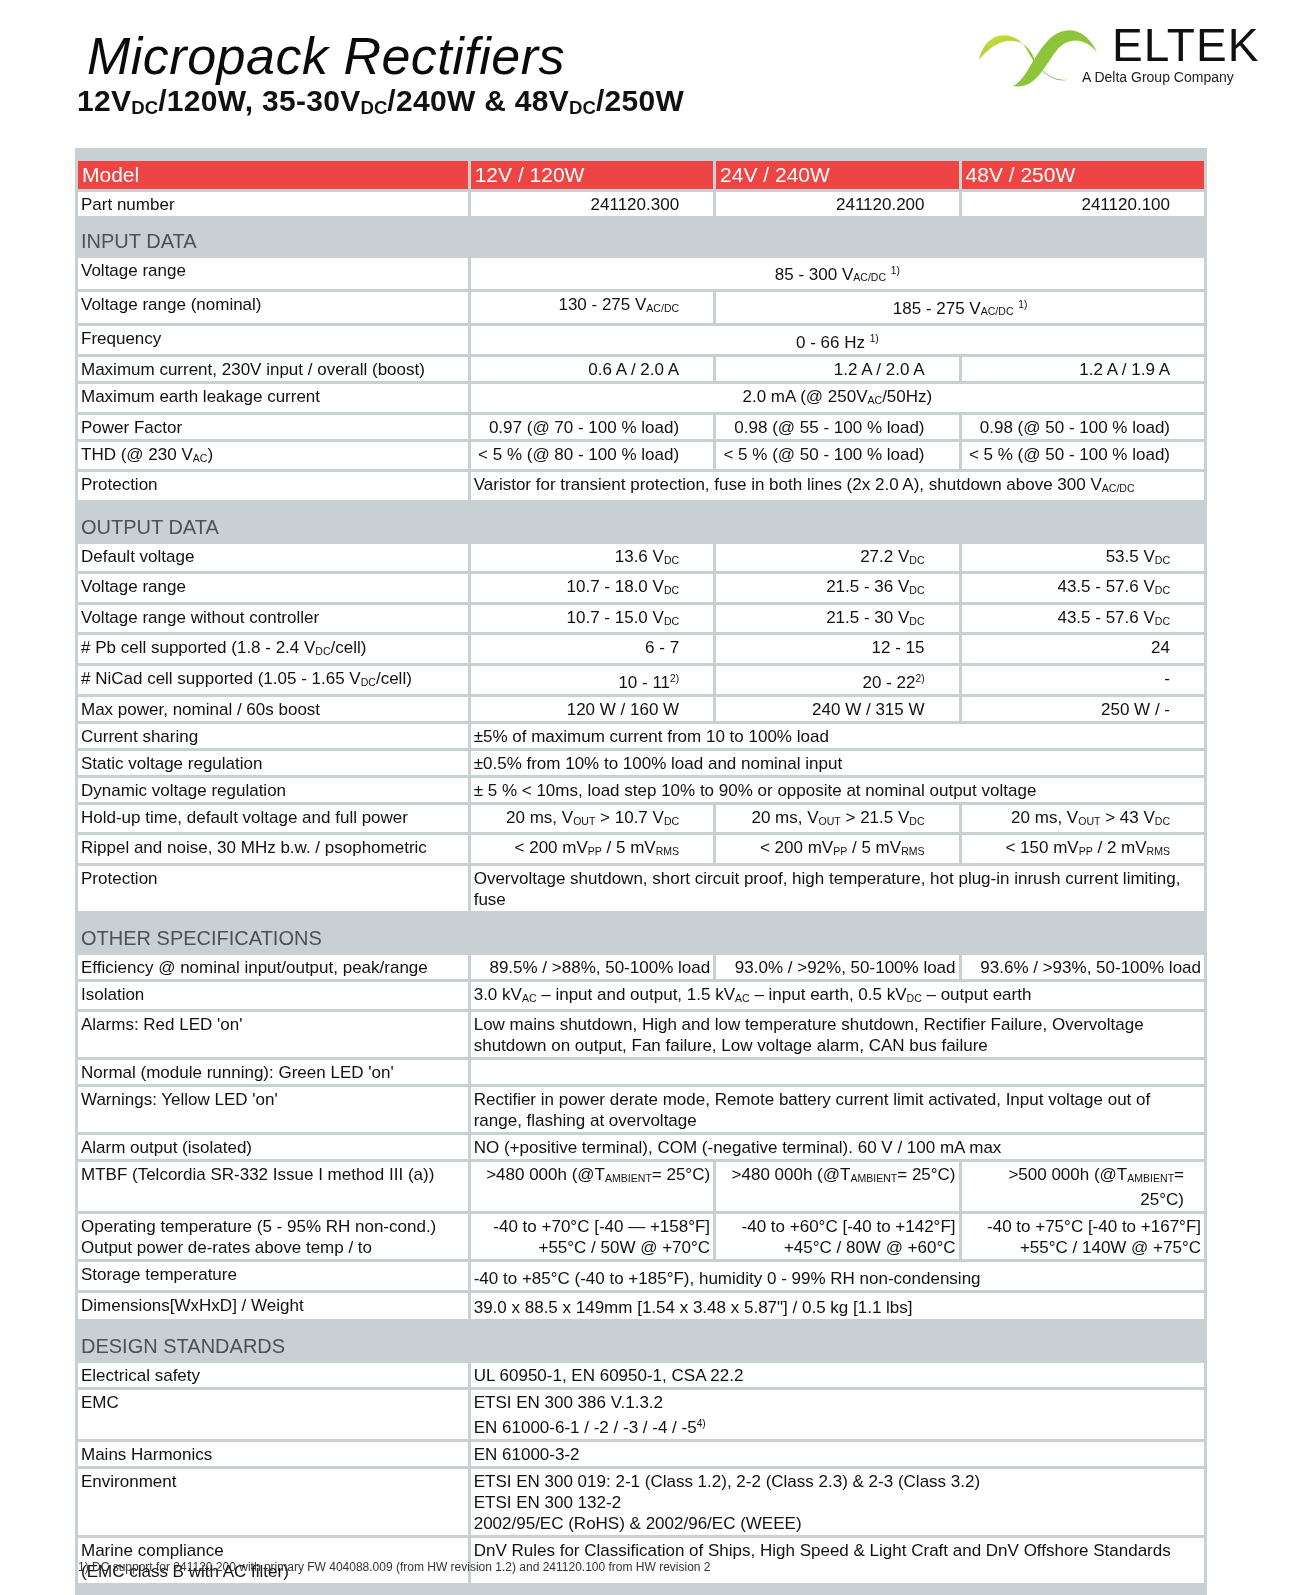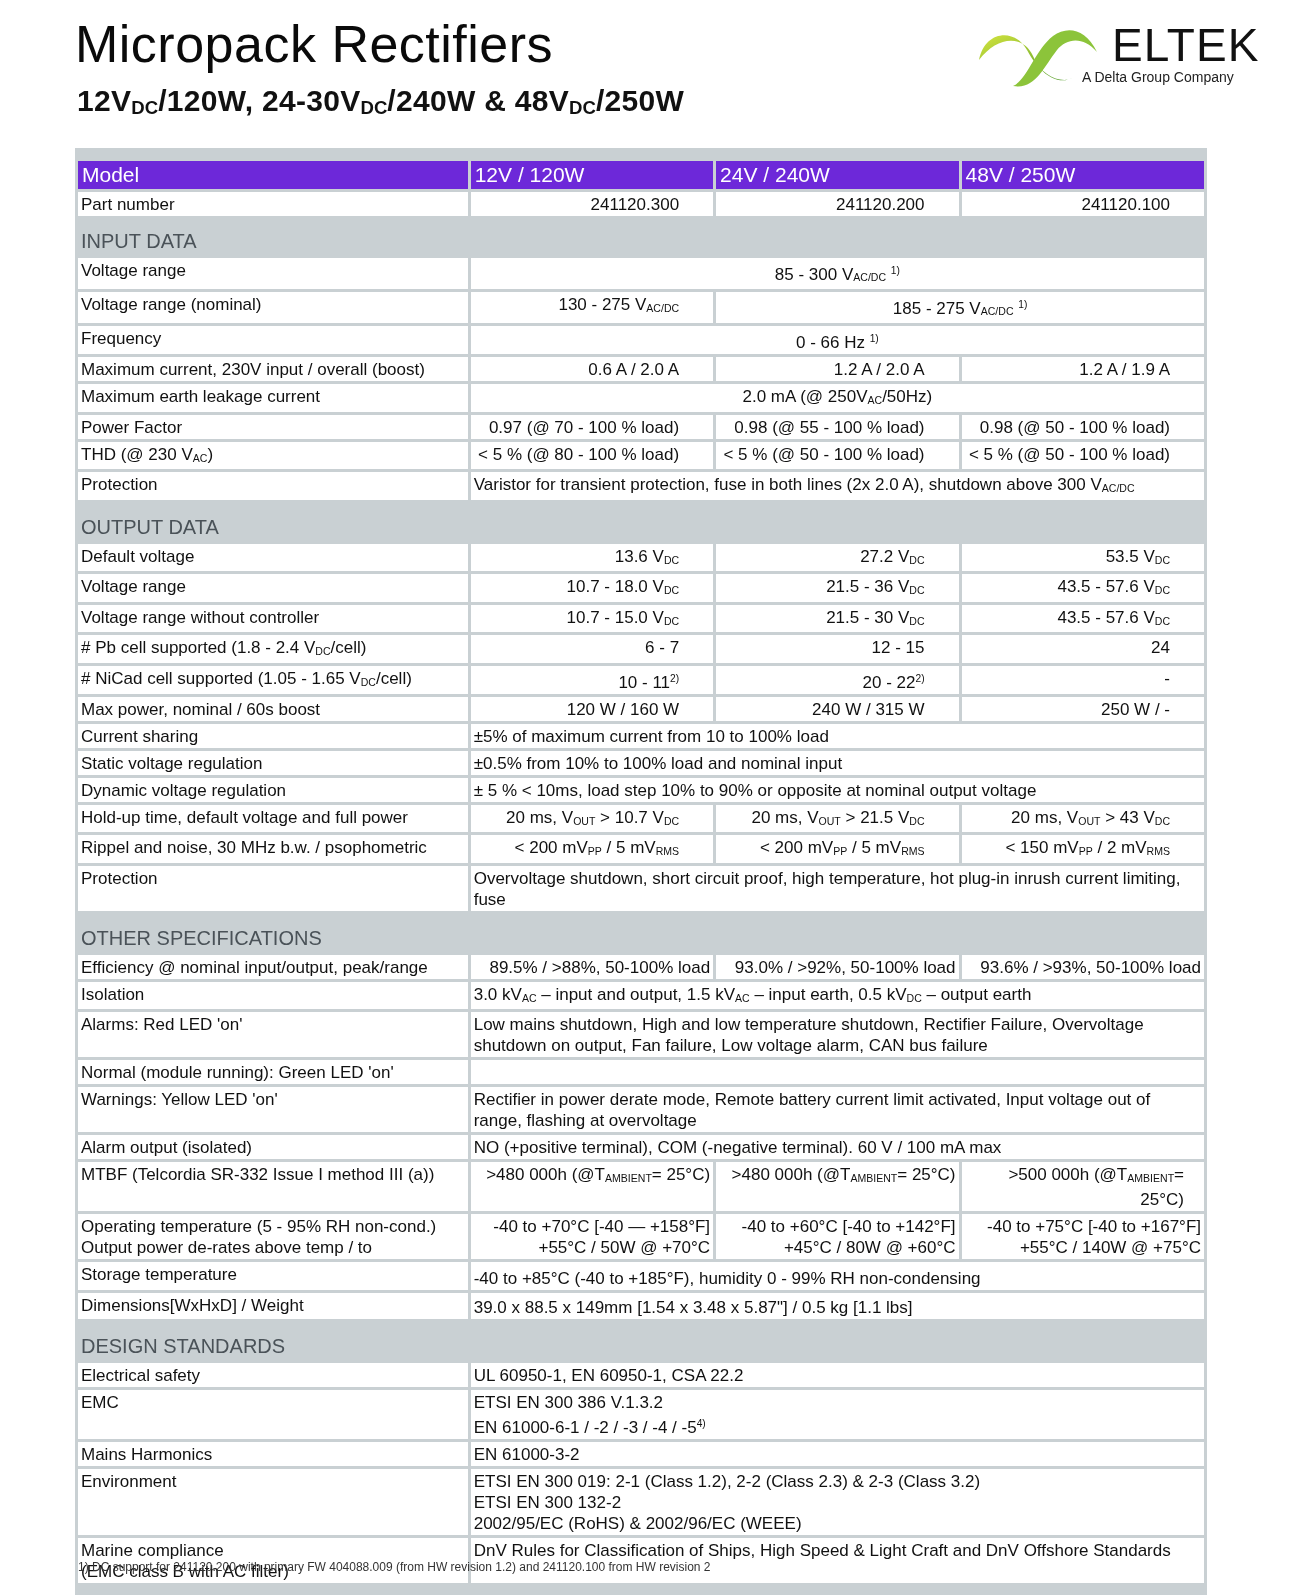"Micropack Rectifiers" .title { font-style: none -> italic; margin: 0 -> 12px }
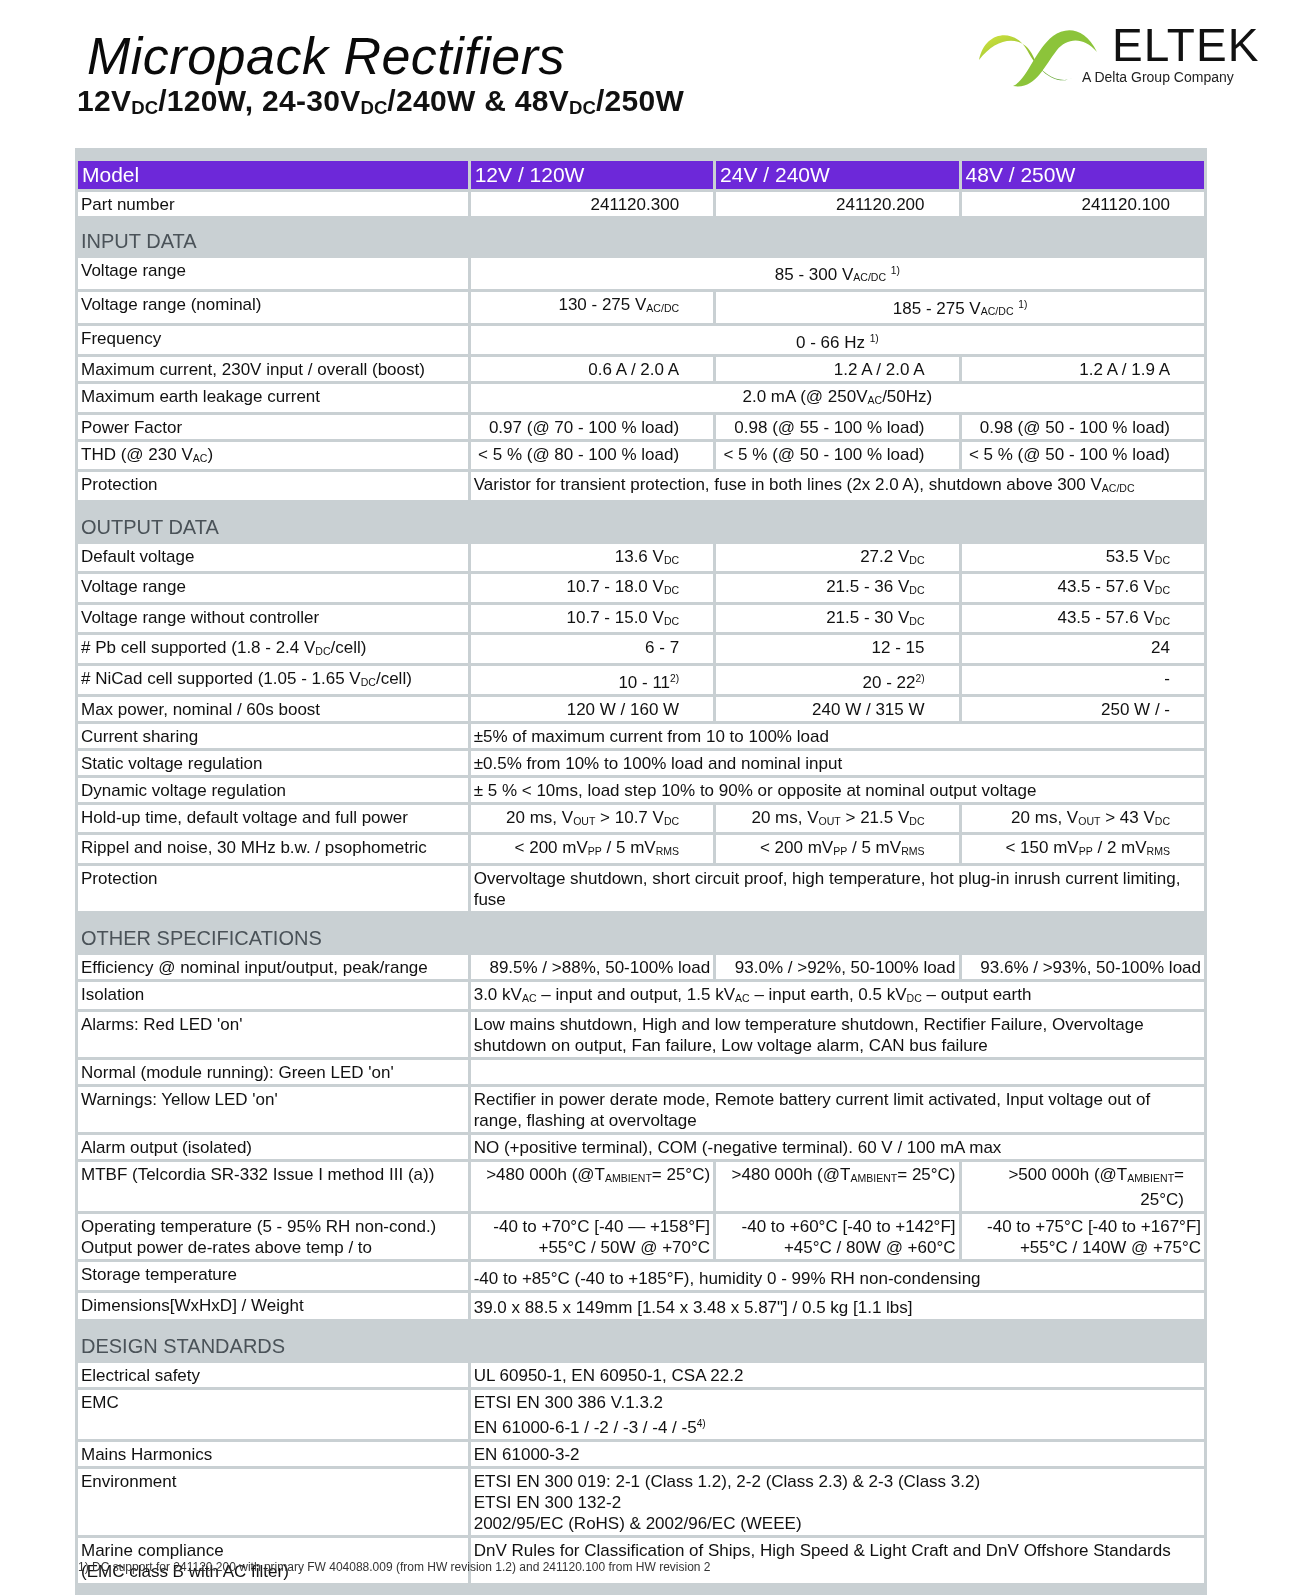"/120W, 24-30V" span { text: 24-30V -> 35-30V }
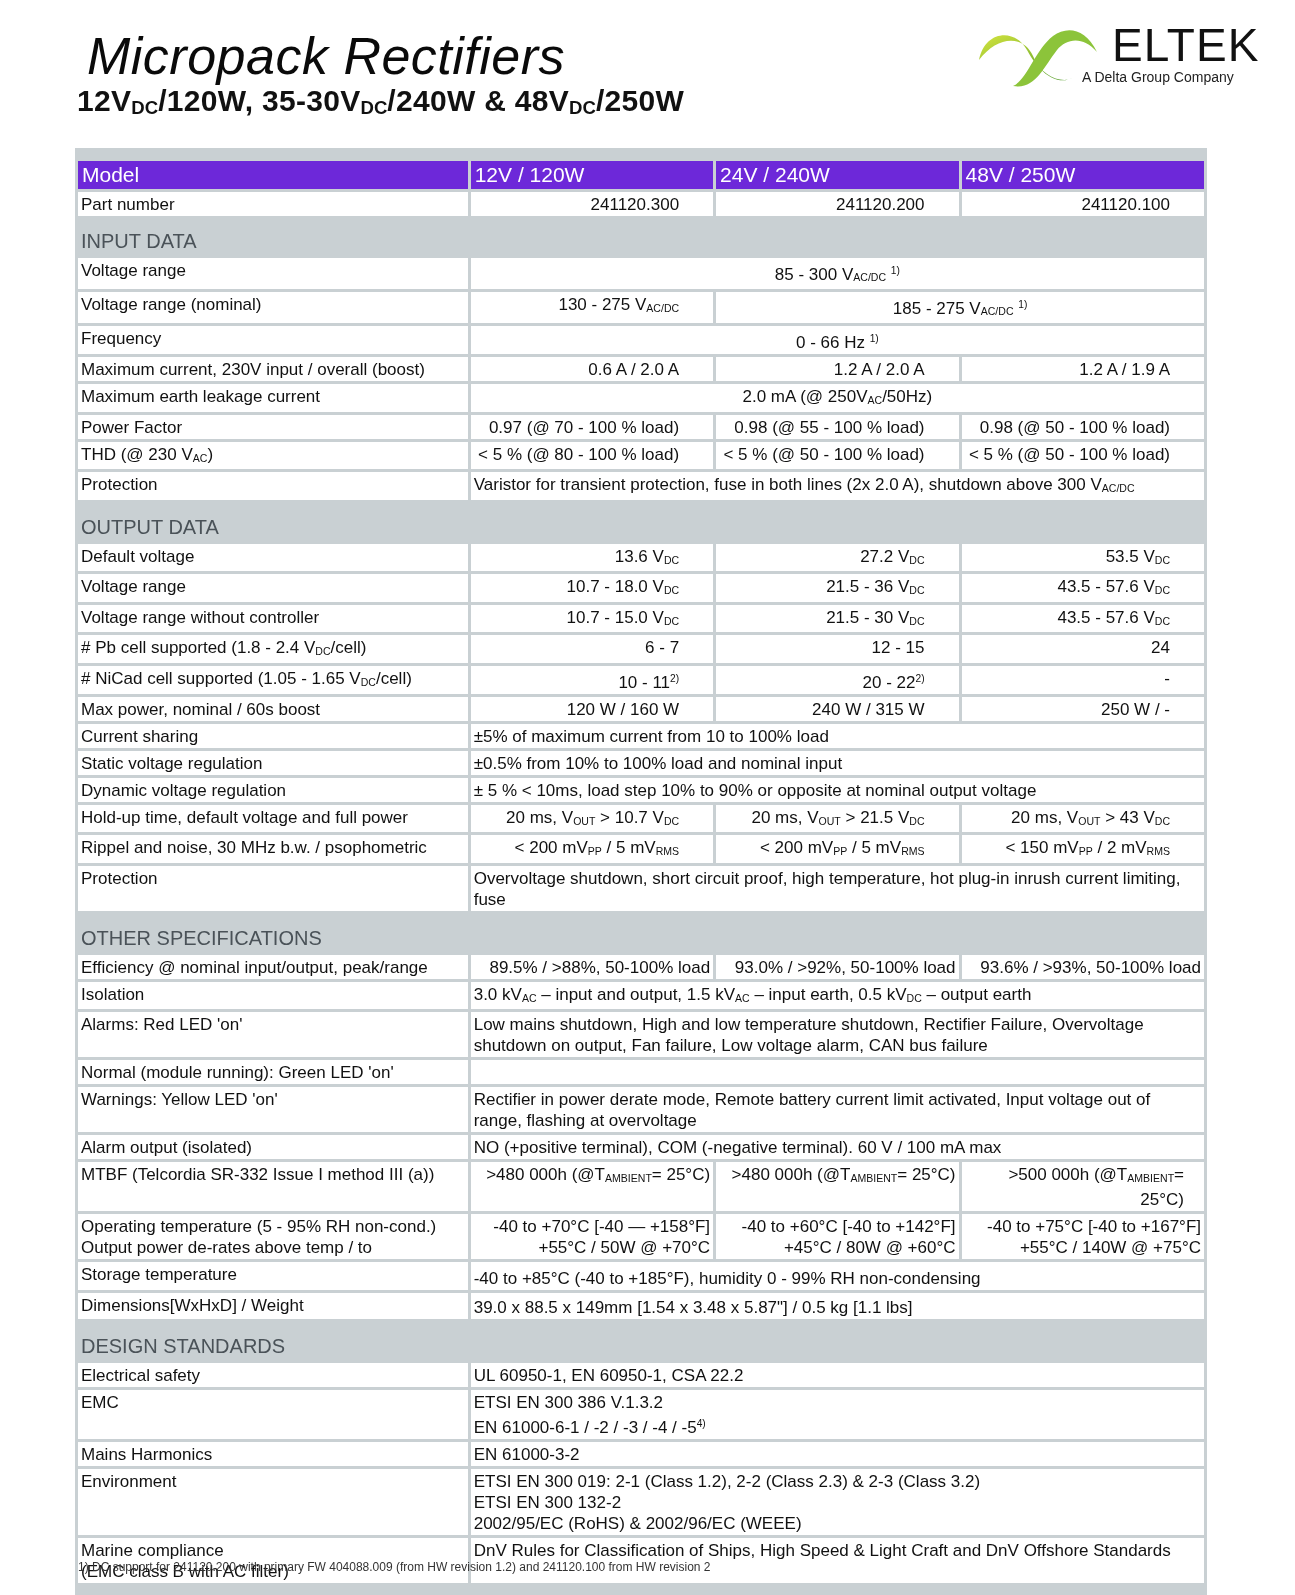"Model" tr.head th { background: #6d28d9 -> #ef4444 }
